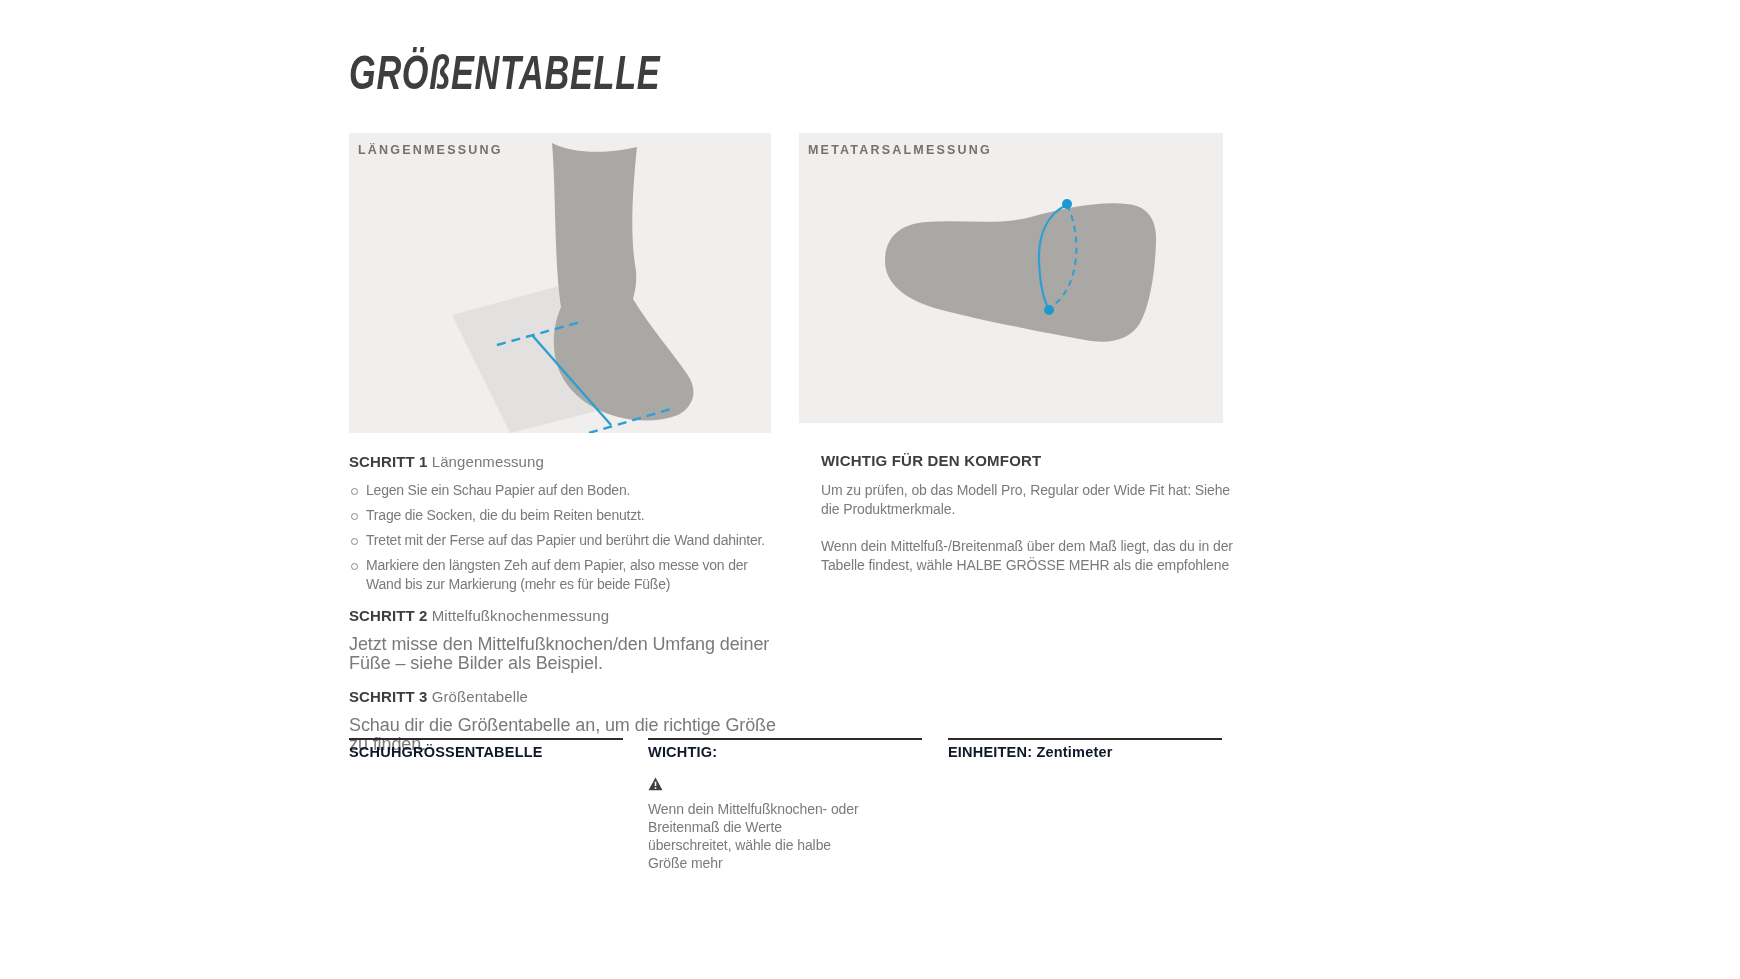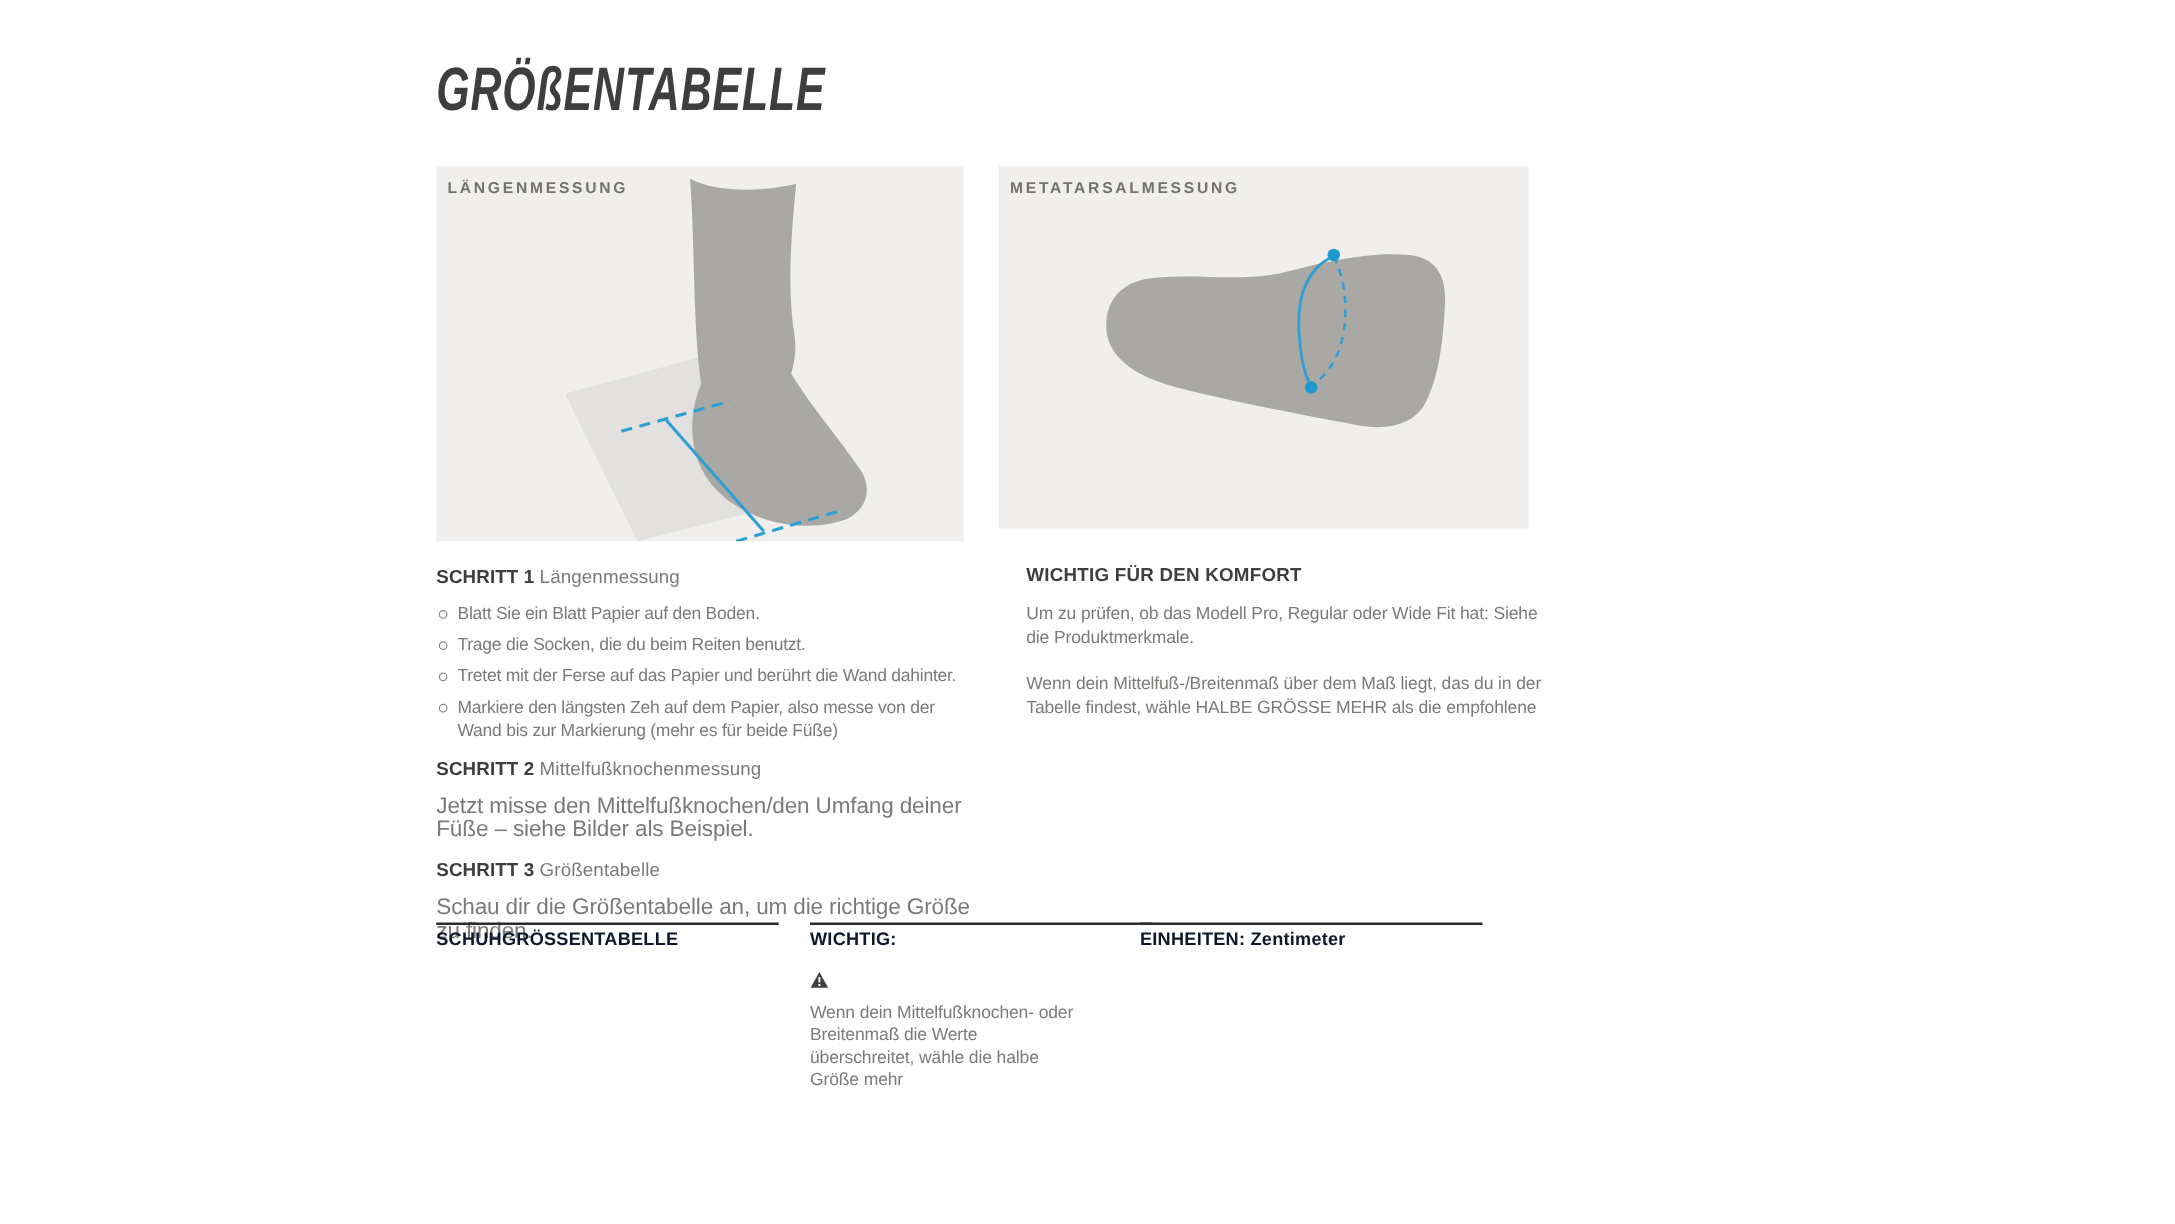"Blatt Sie ein Blatt Papier" li { text: Blatt Sie ein Blatt -> Legen Sie ein Schau }
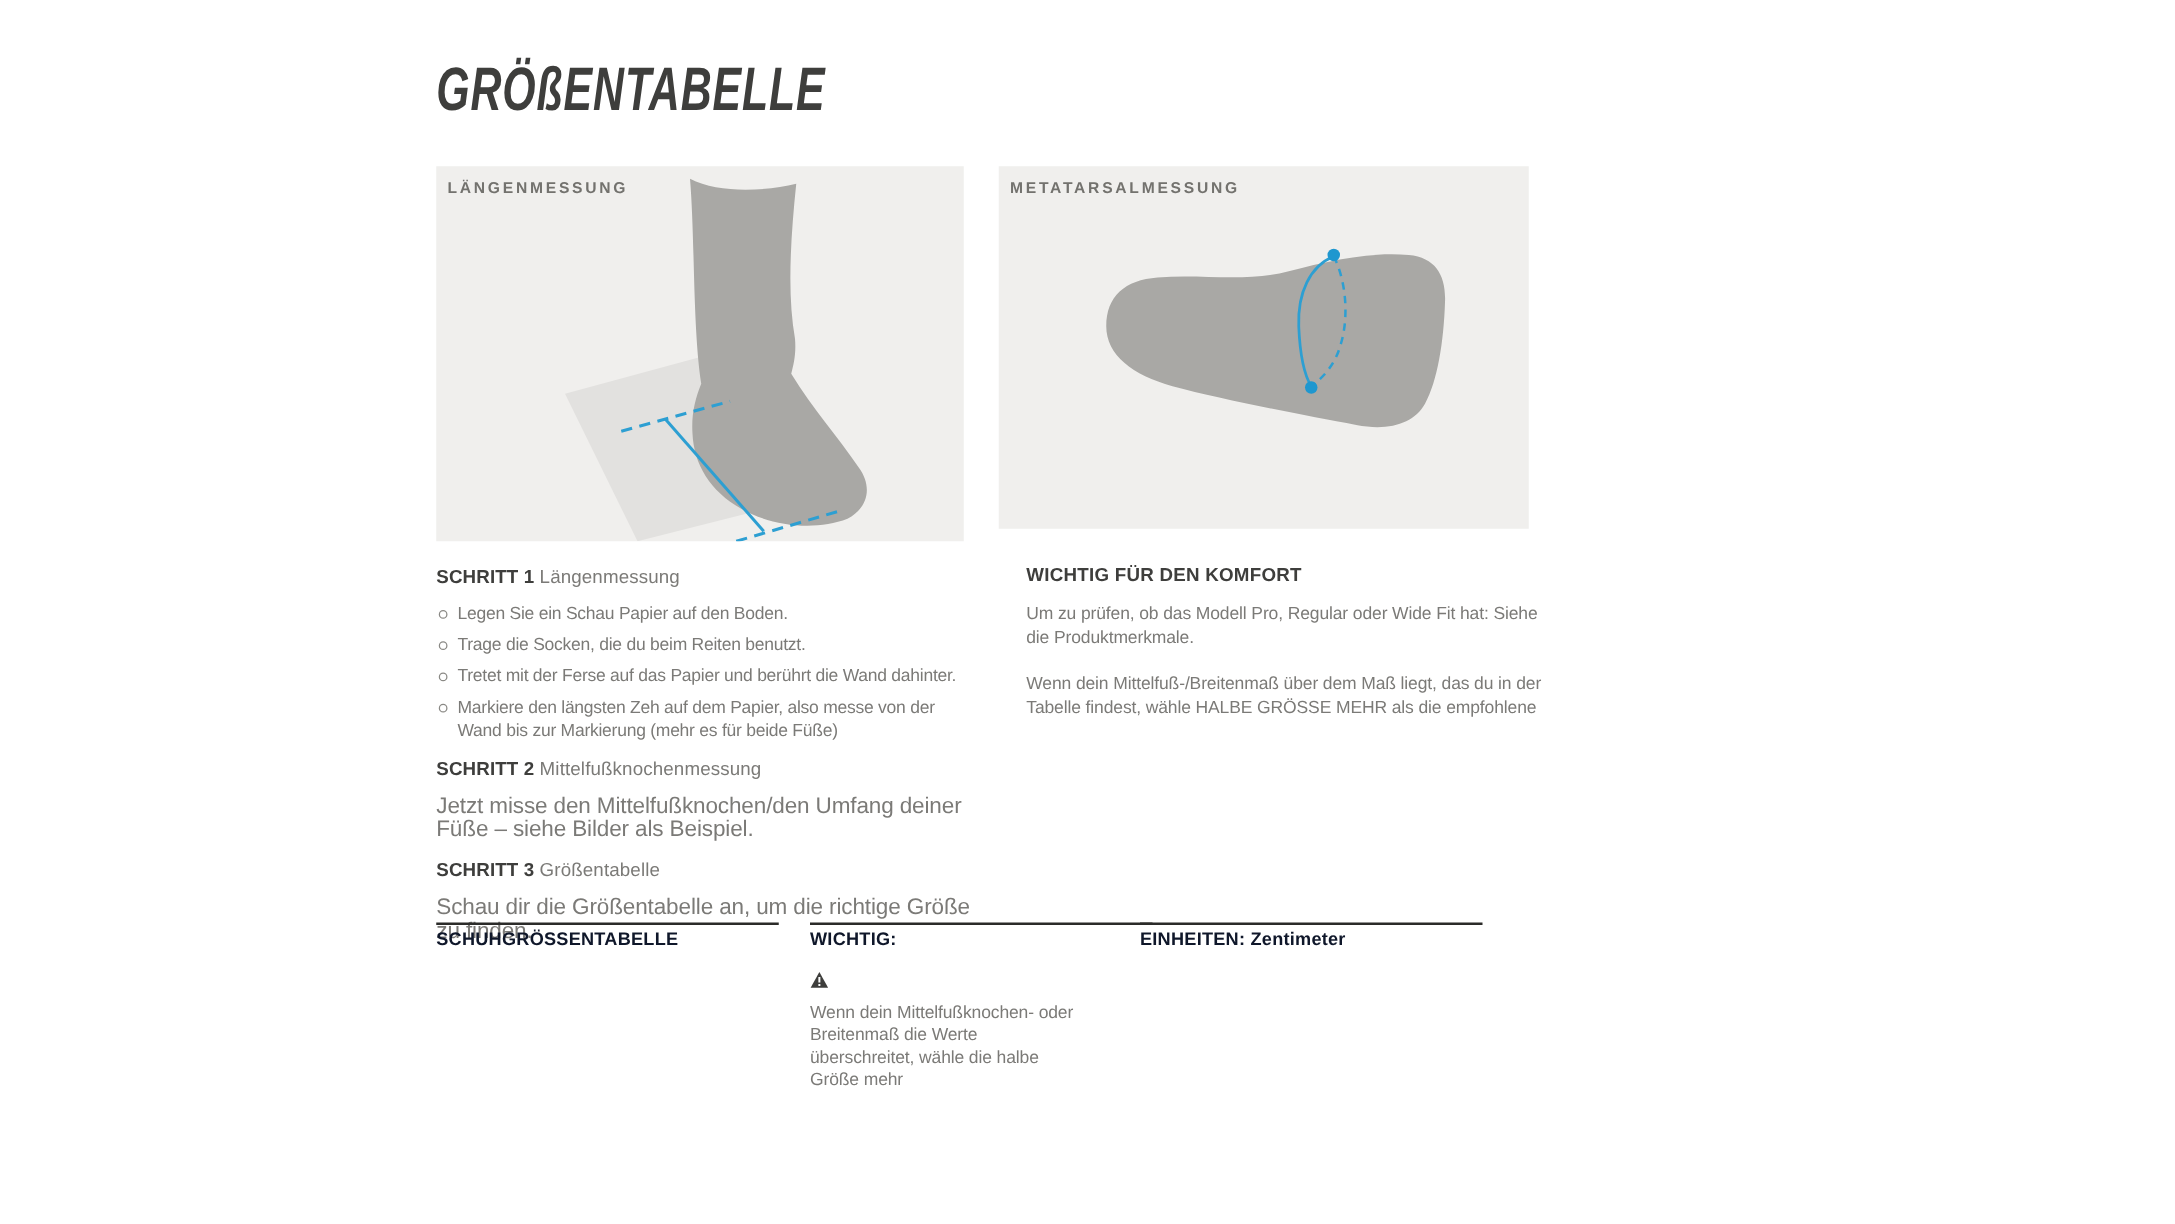"EINHEITEN: Zentimeter" .footer-col-3 { left: 912px -> 948px }
